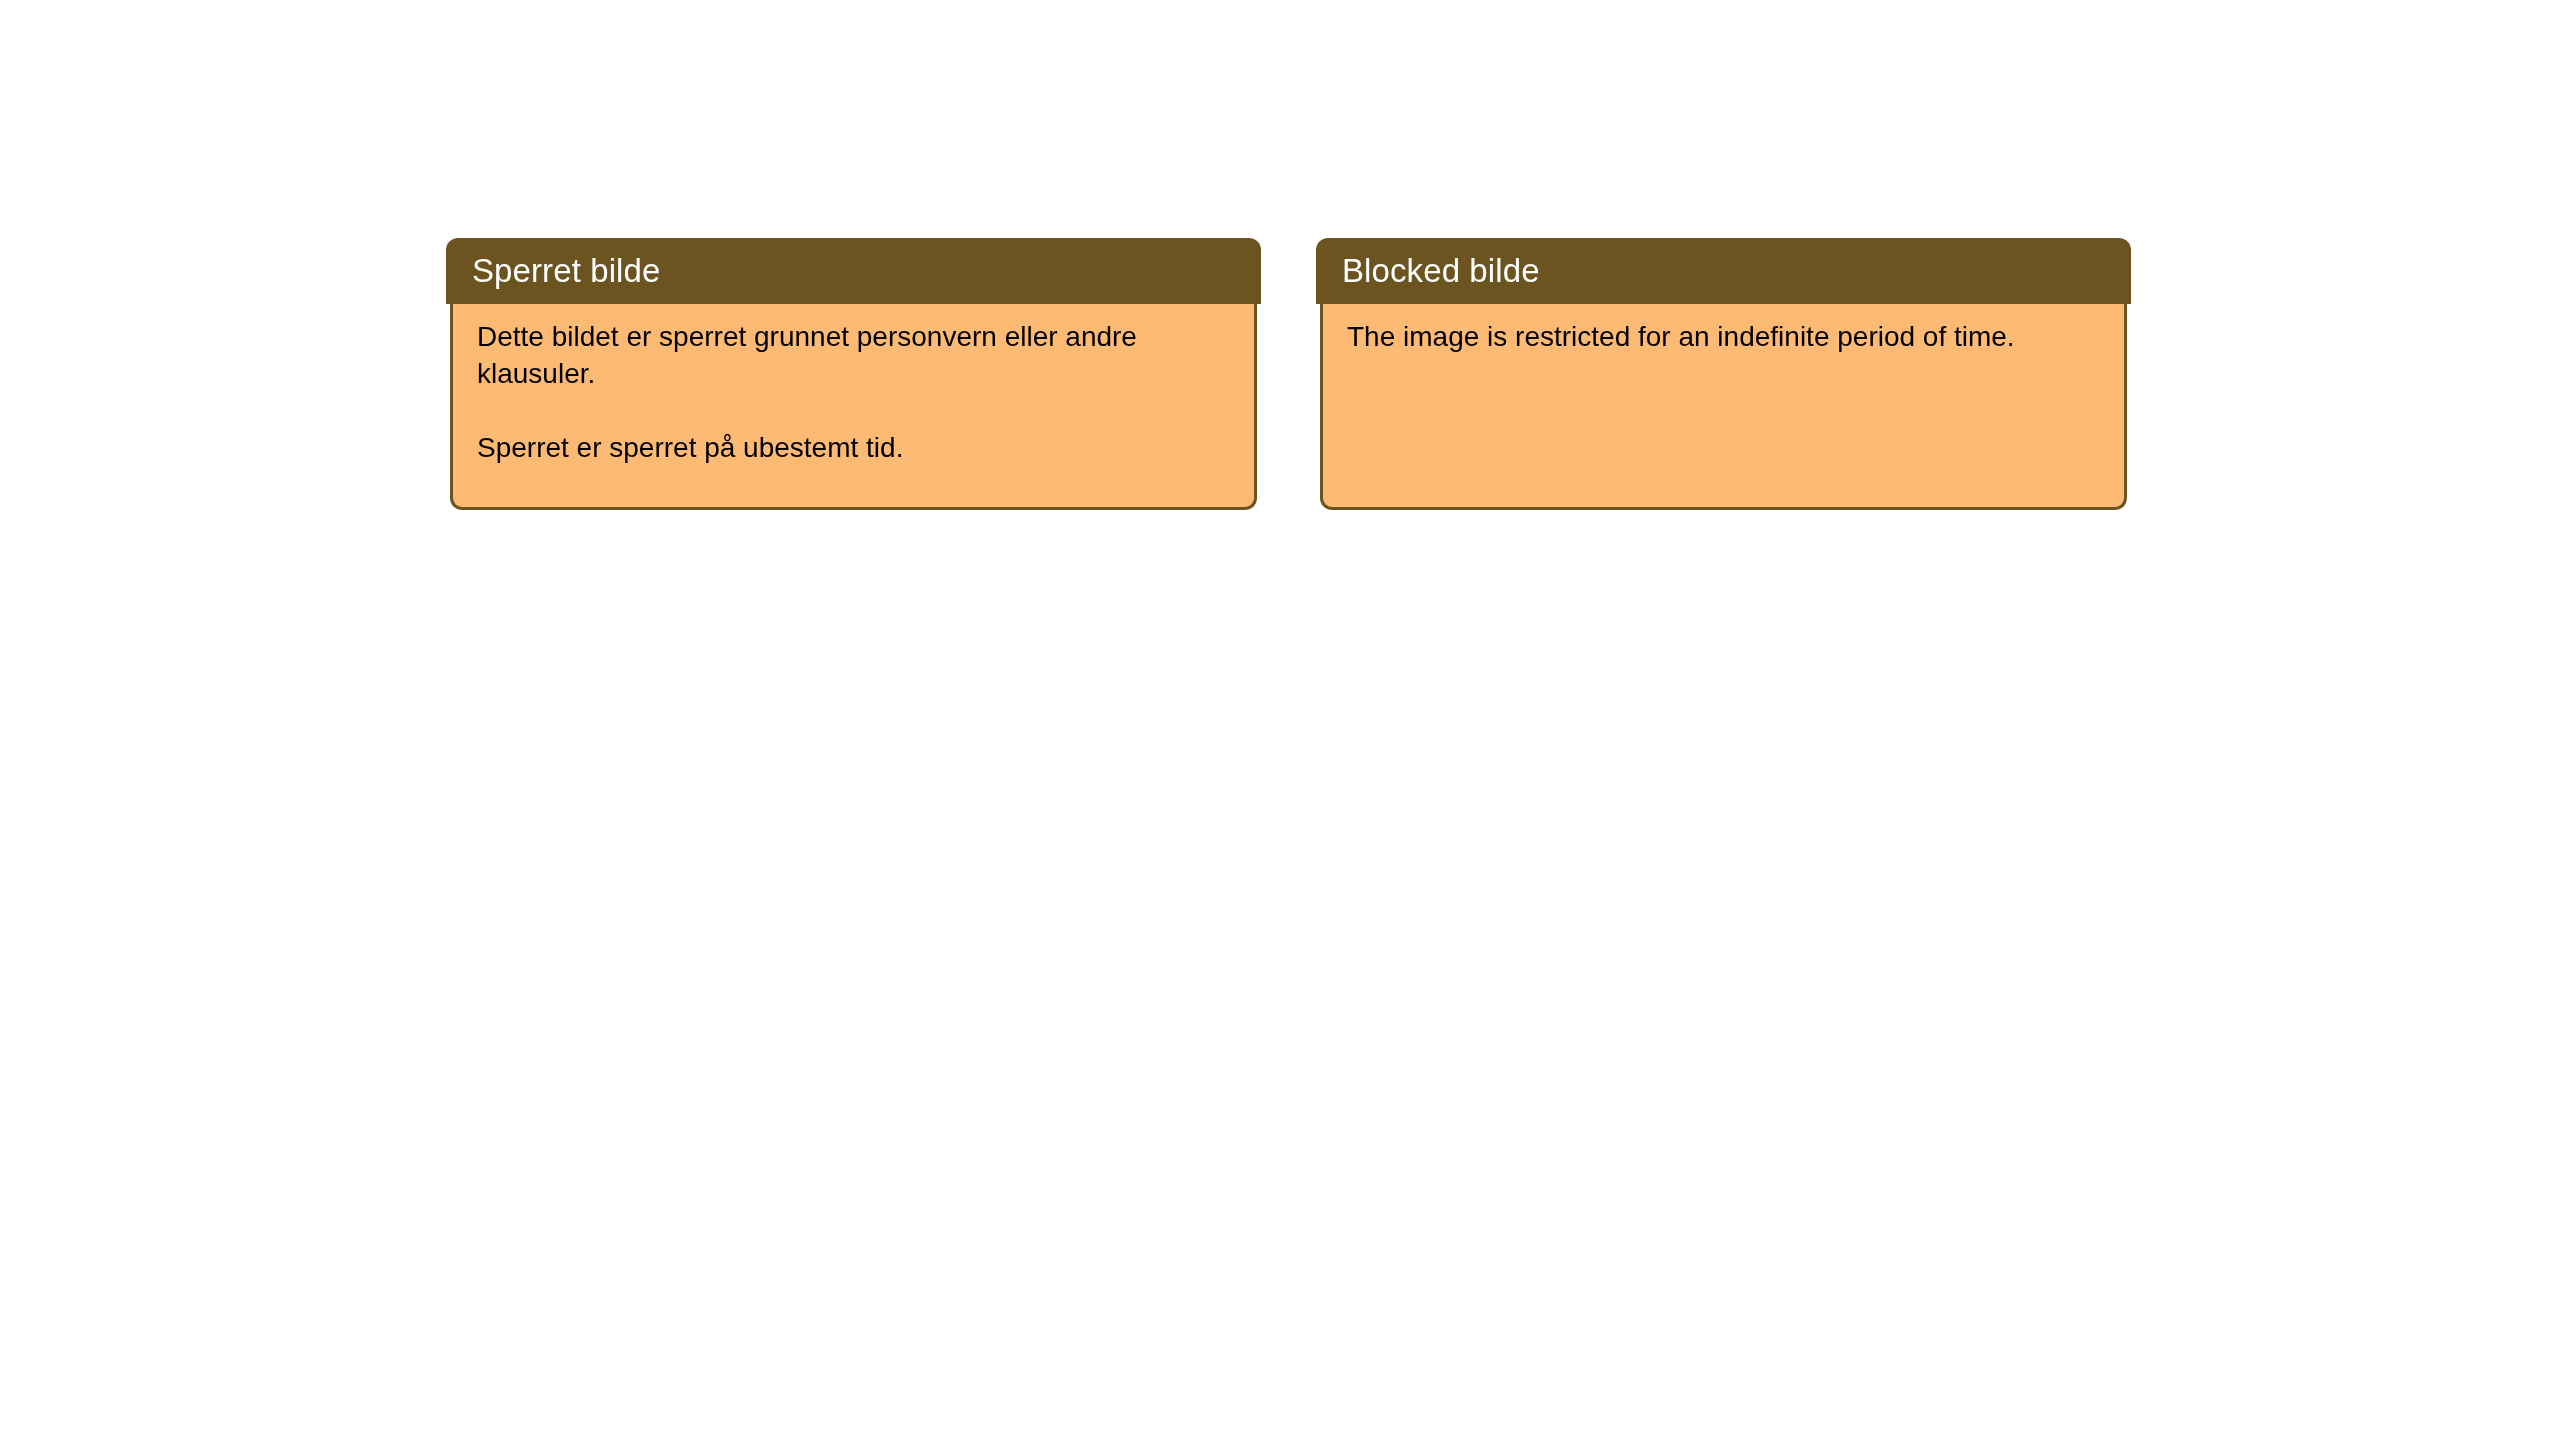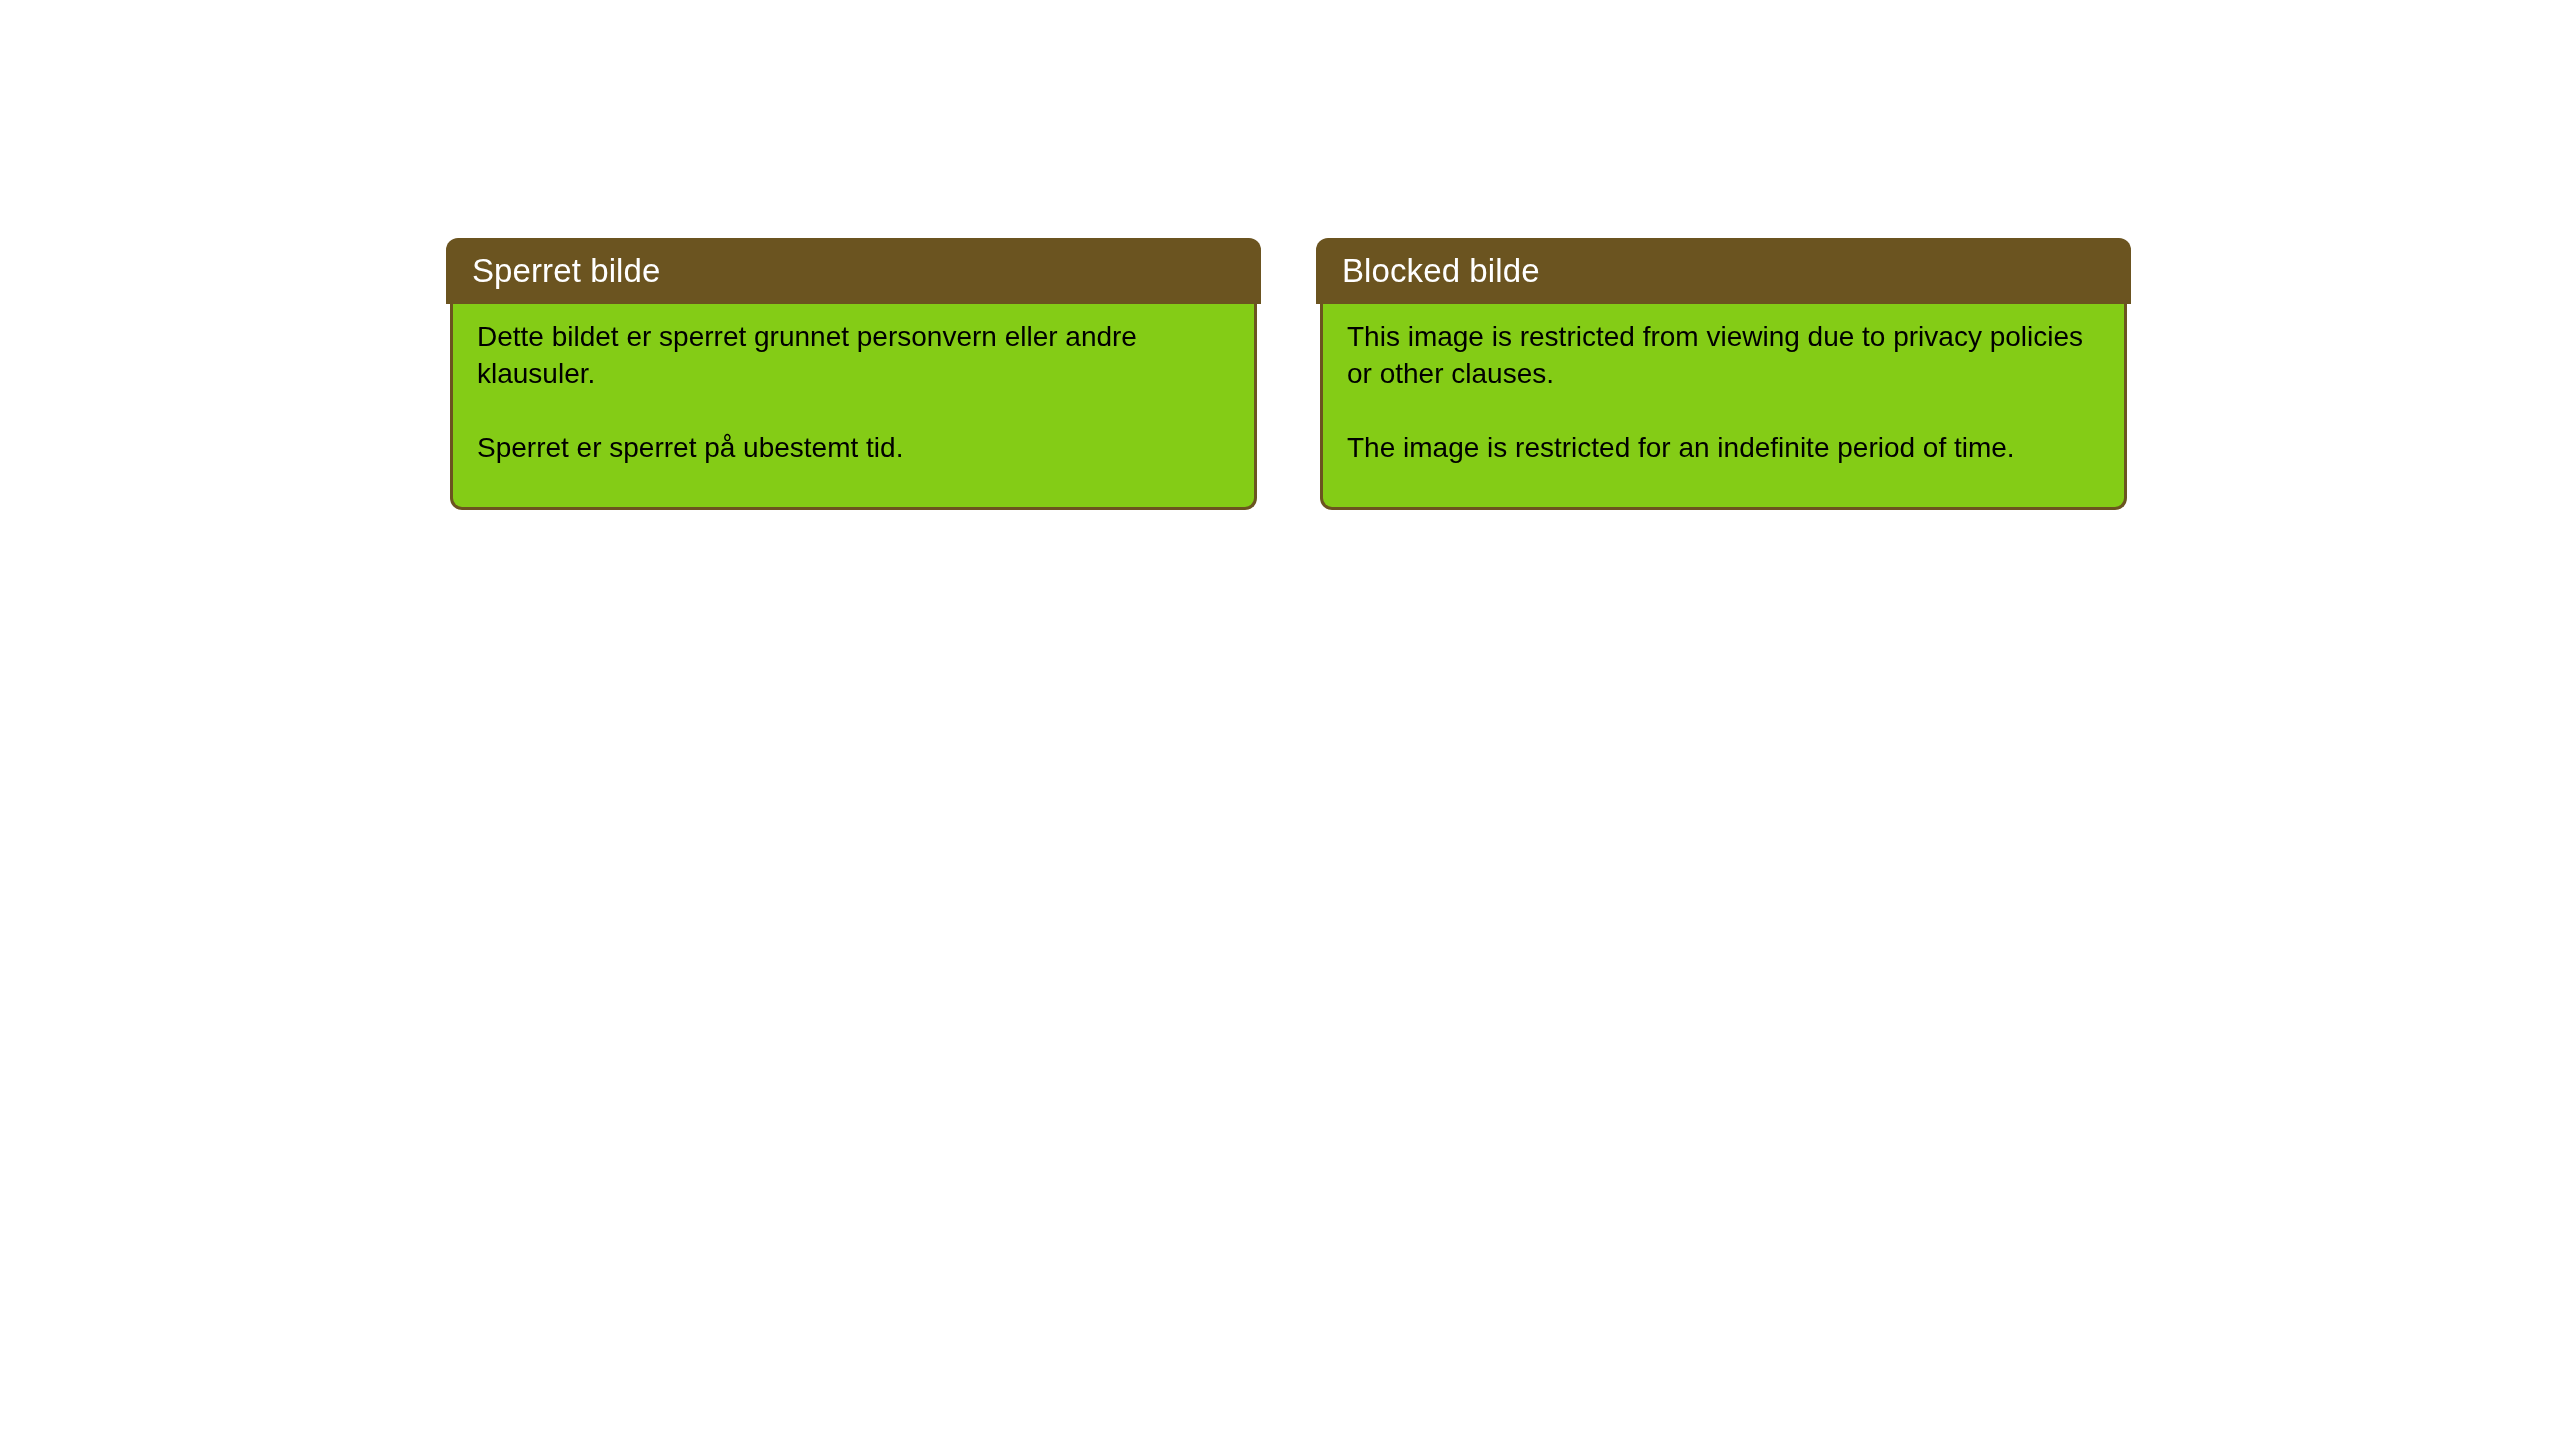"Dette bildet er sperret grunnet" .card-body { background: #84cc16 -> #fdba74 }
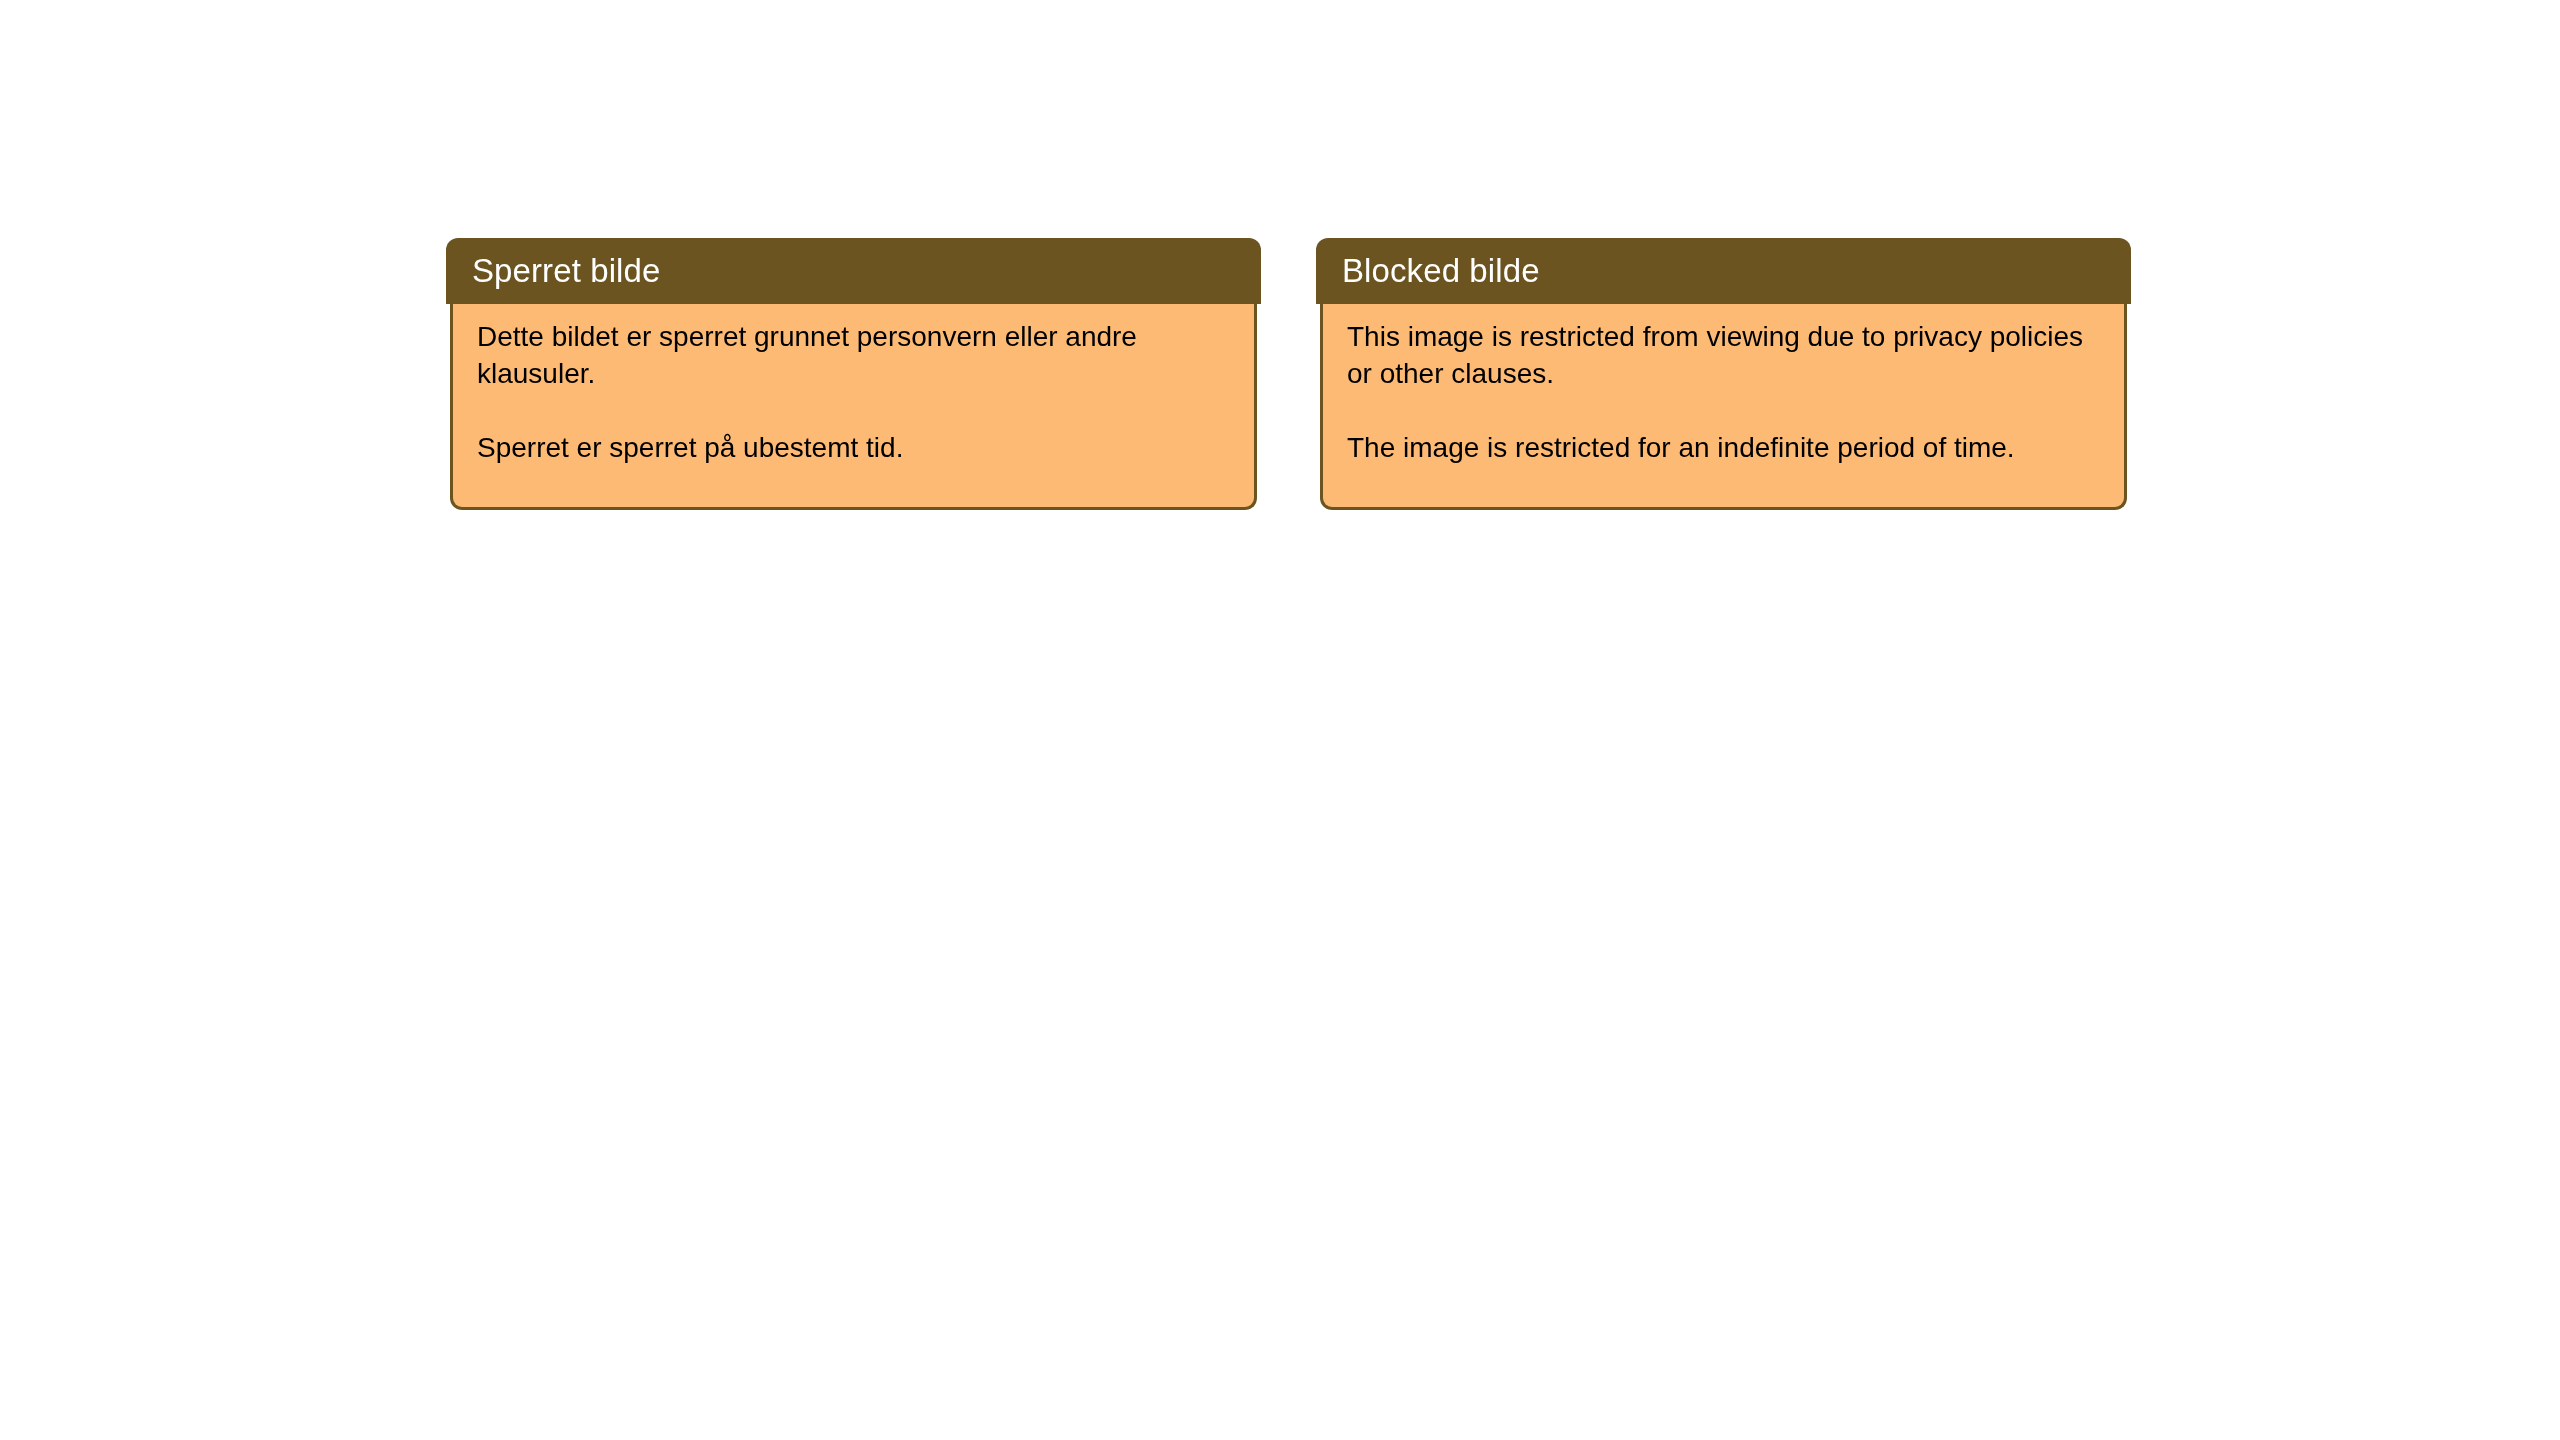"This image is restricted from" p.card-paragraph { html: <p>This image is restricted from viewing due to privacy policies or other clauses.</p> -> none }
